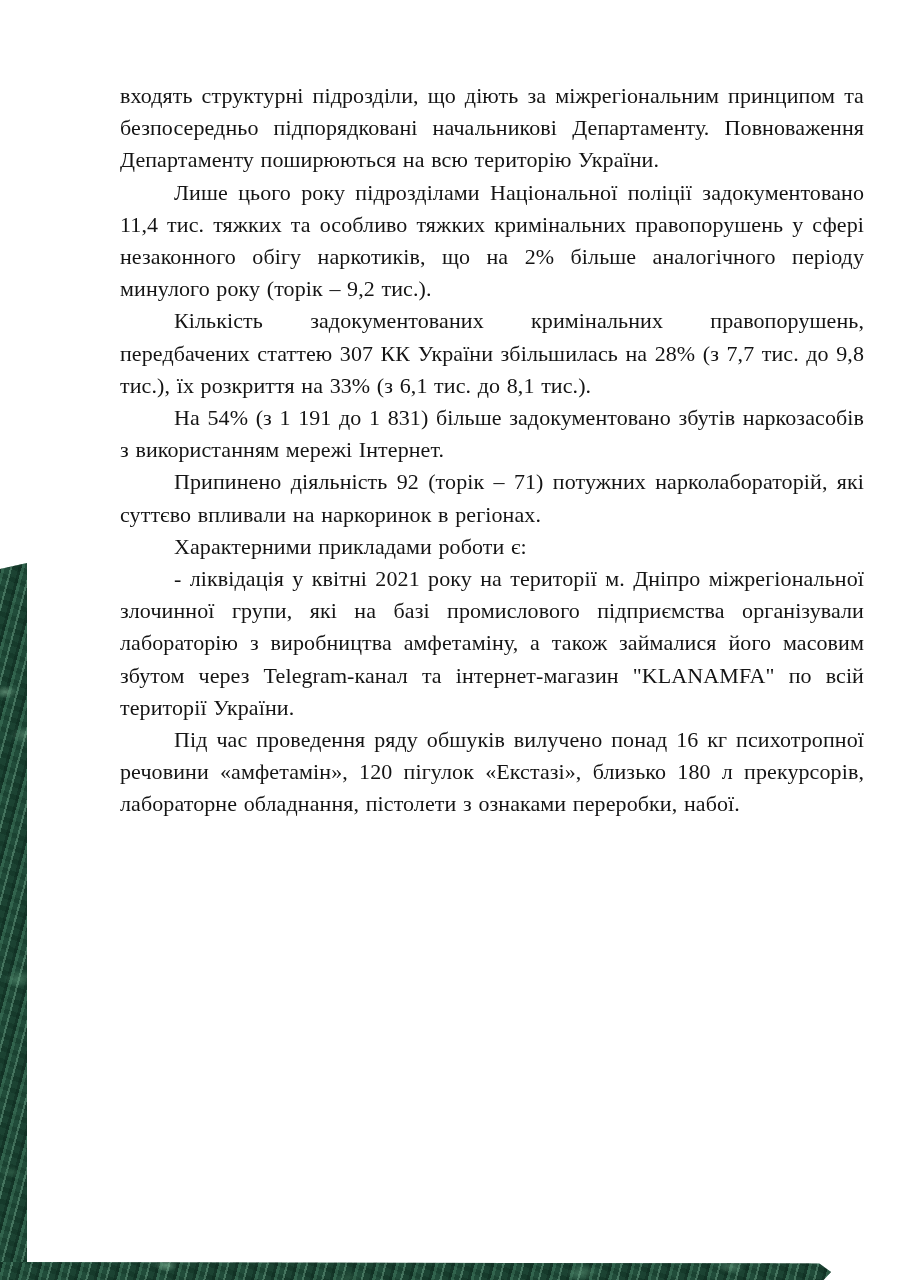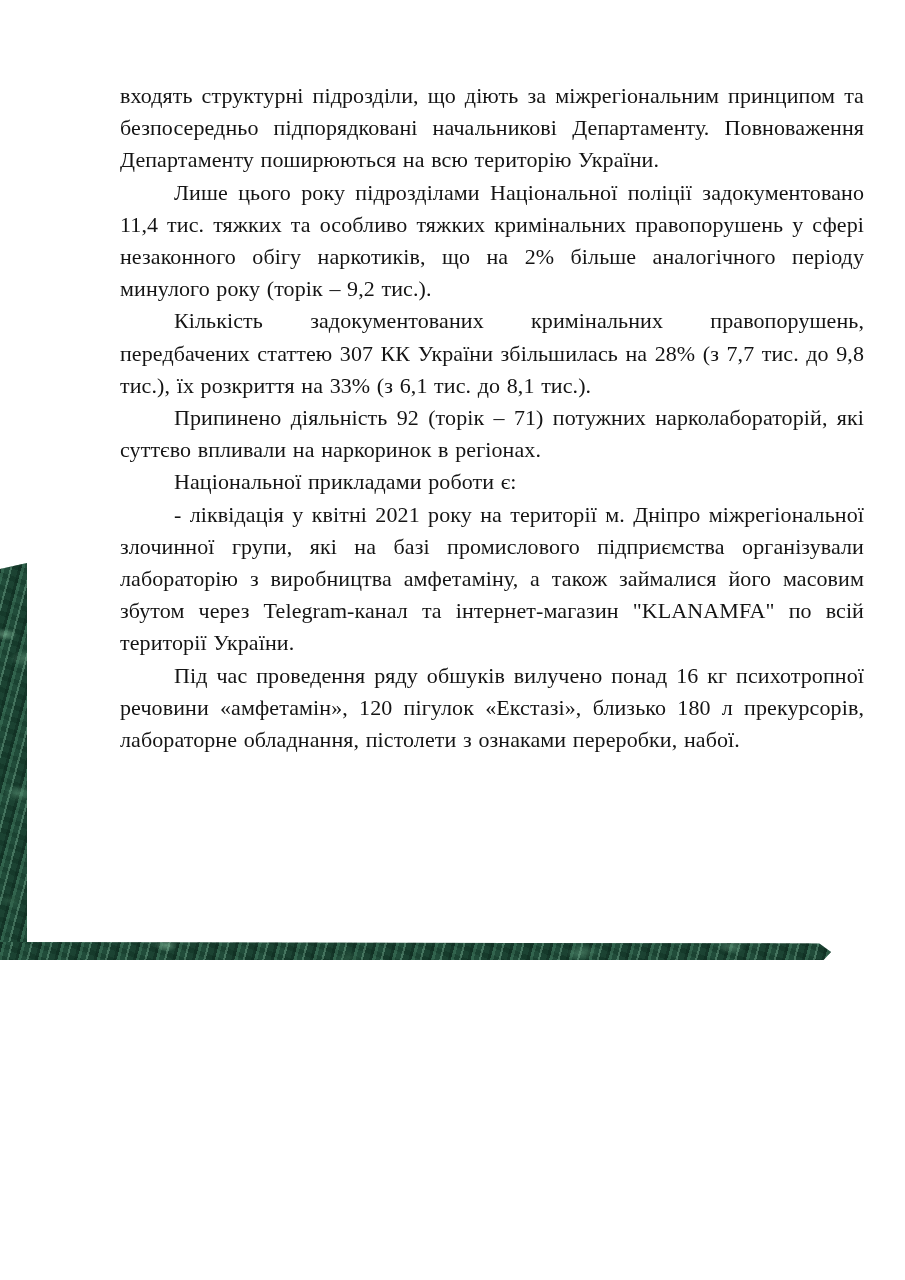"входять структурні підрозділи, що діють" .page { height: 960px -> 1280px }
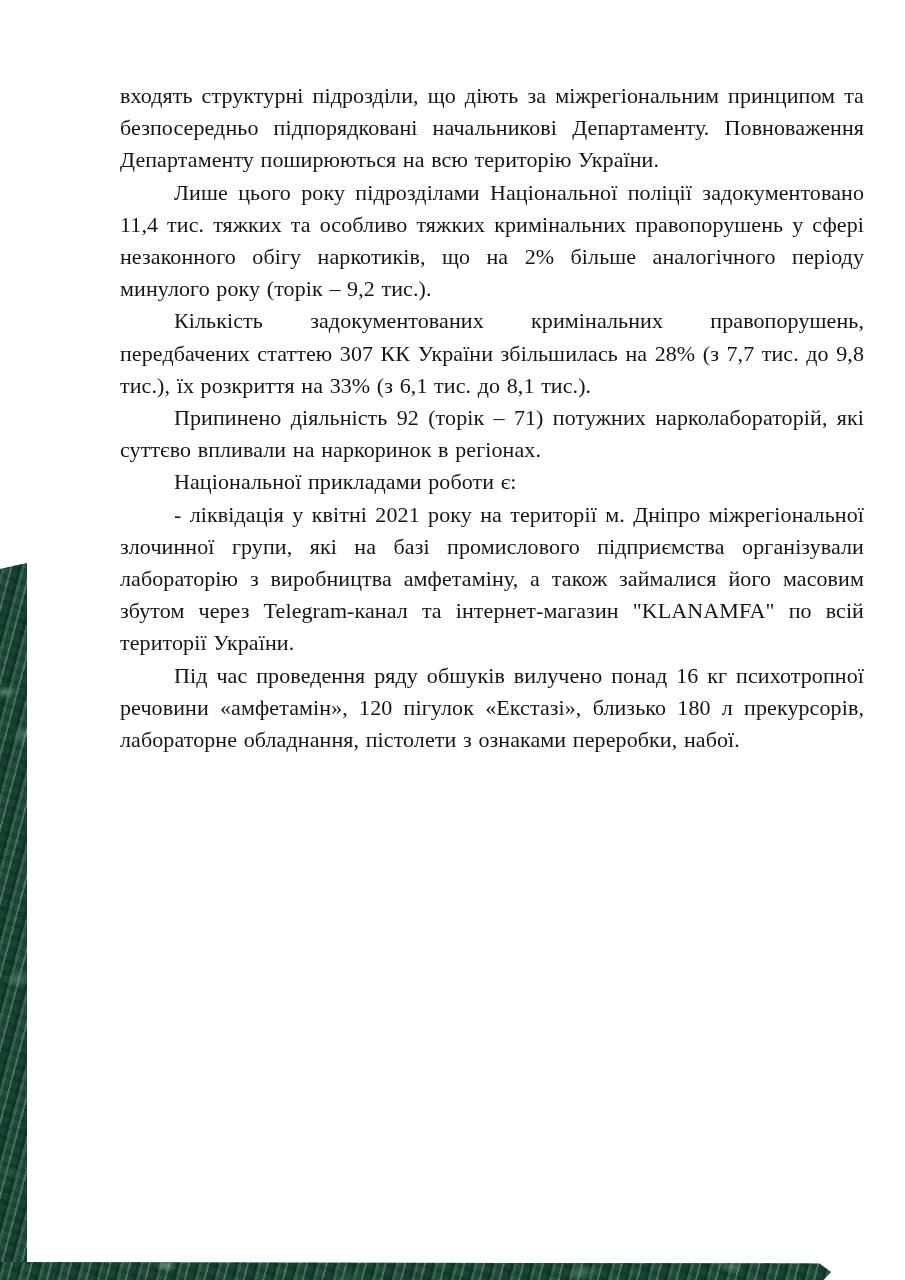"На 54% (з 1 191" p { html: none -> <p>На 54% (з 1 191 до 1 831) більше задокументовано збутів наркозасобів з використанням мережі Інтернет.</p> }
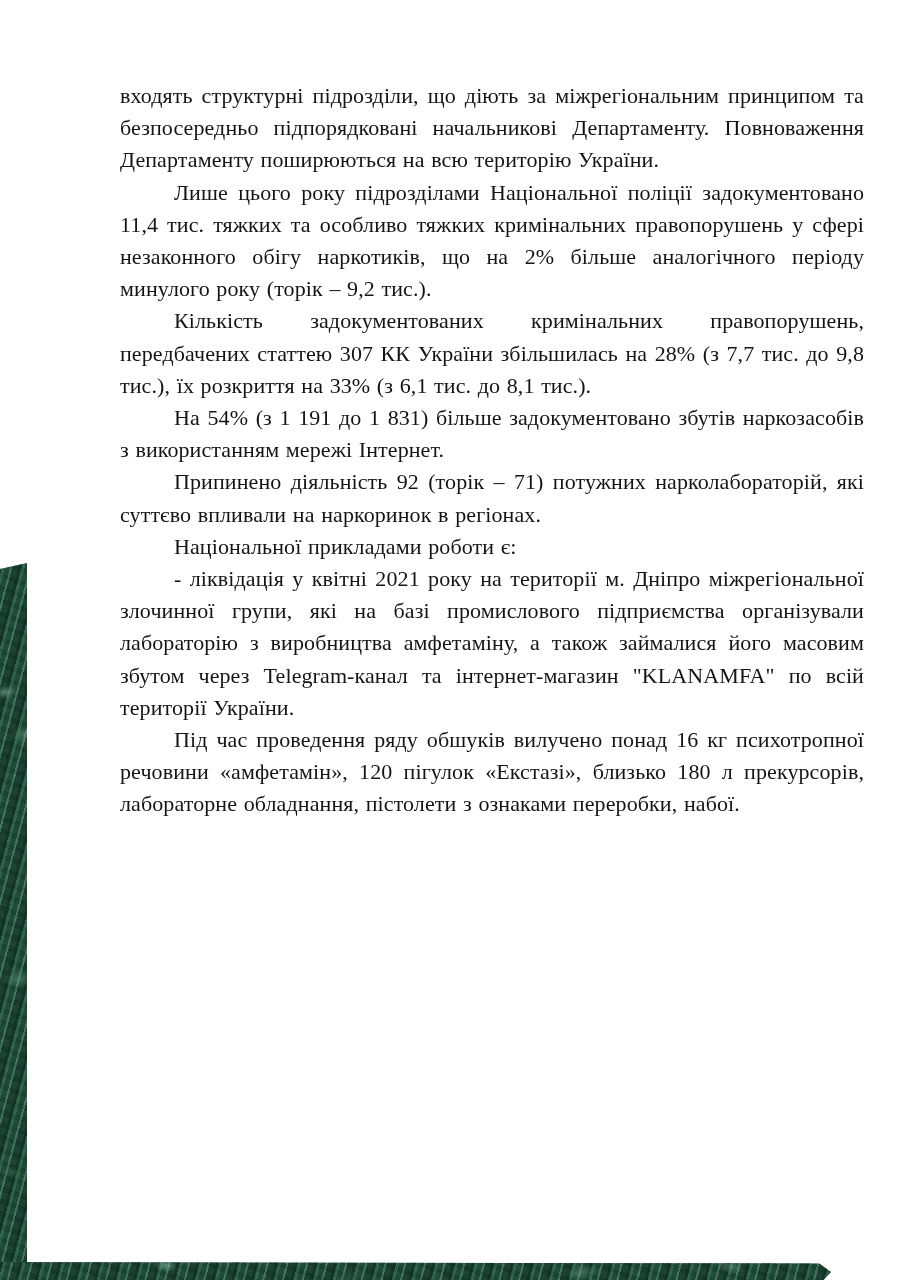"Національної прикладами роботи є:" p { text: Національної -> Характерними }
